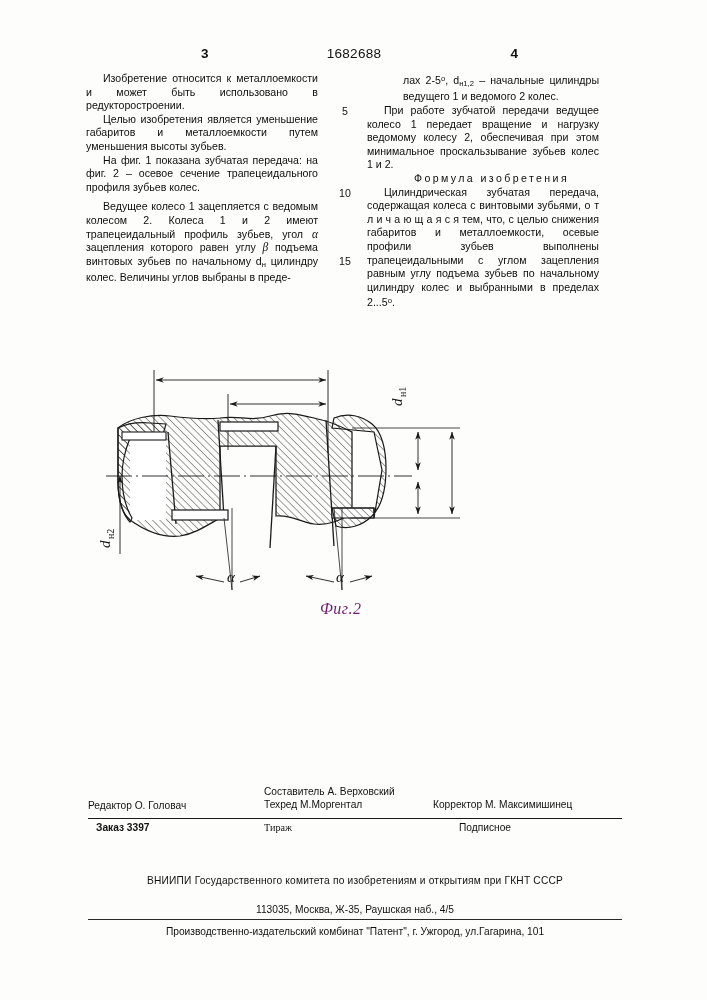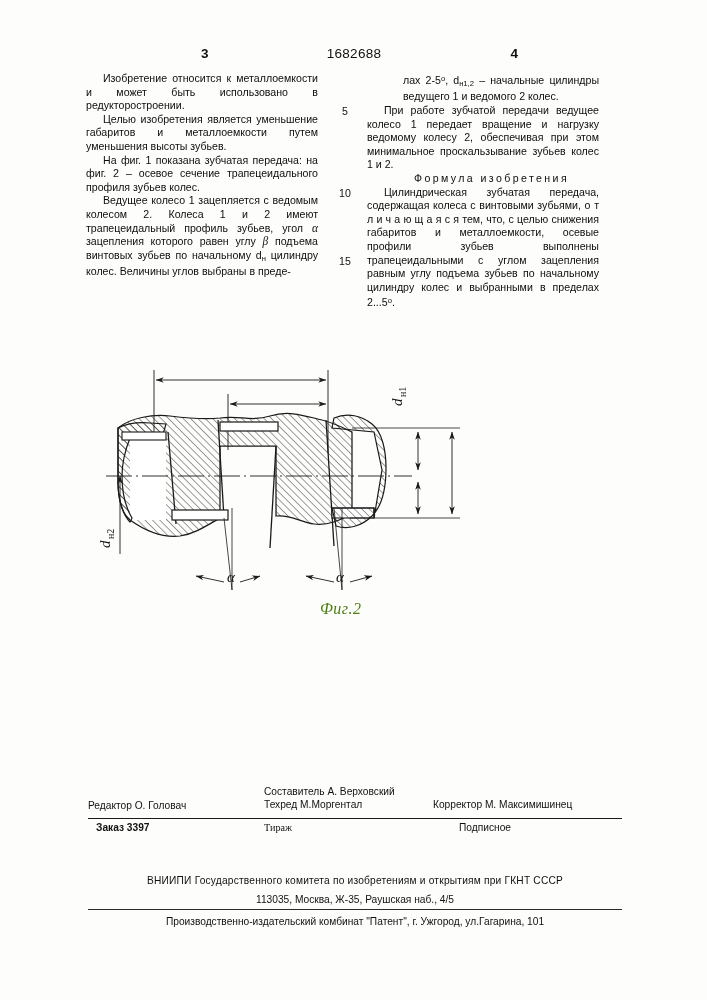"Ведущее колесо 1 зацепляется с" .col p.gap { margin-top: 0 -> 6px }
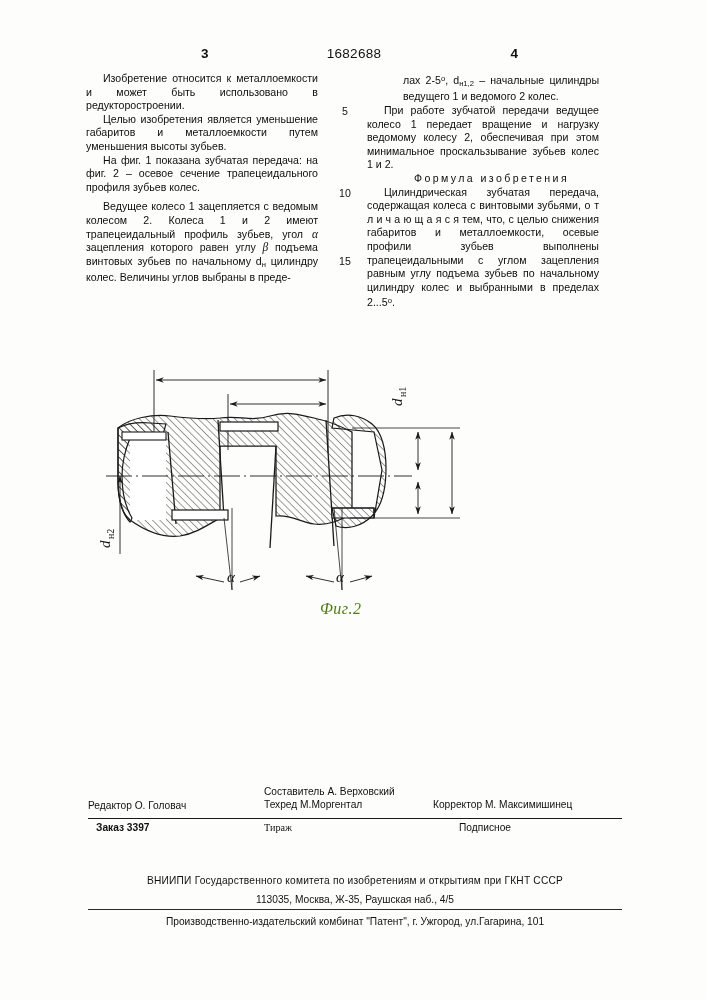"Фиг.2" .fig-caption { color: #4d7c0f -> #701a75 }
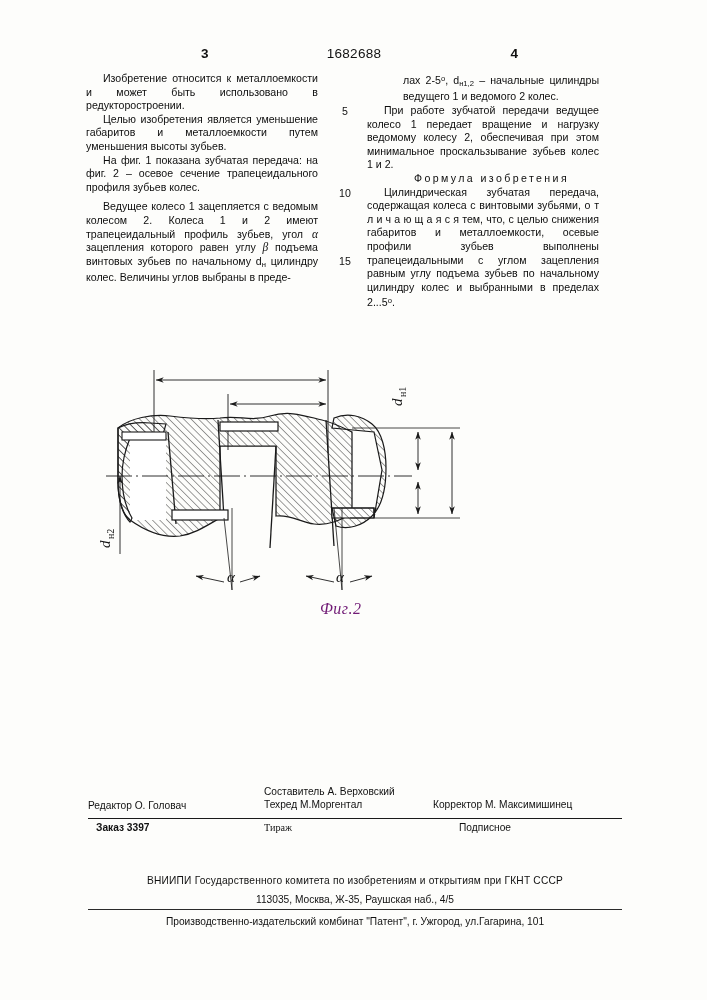"113035, Москва, Ж-35, Раушская наб.," .f-addr { margin-top: 8px -> 18px }
